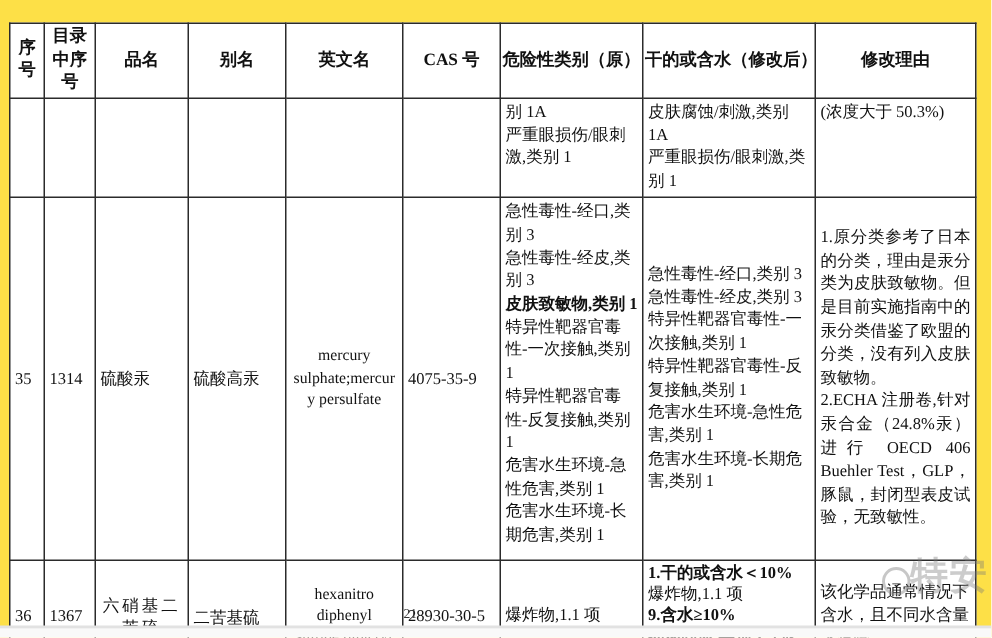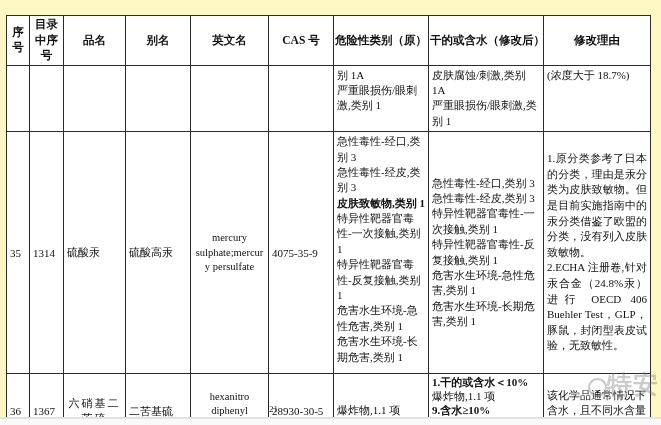"序号" #doc { background: #fef9c3 -> #fde047 }
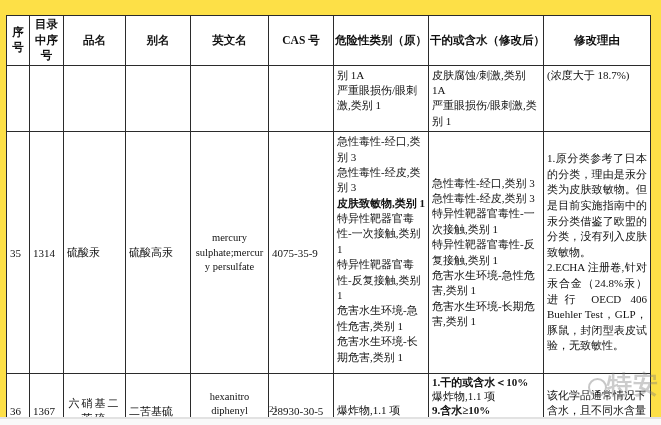"(浓度大于 18.7%)" div.ln { text: 18.7% -> 50.3% }
